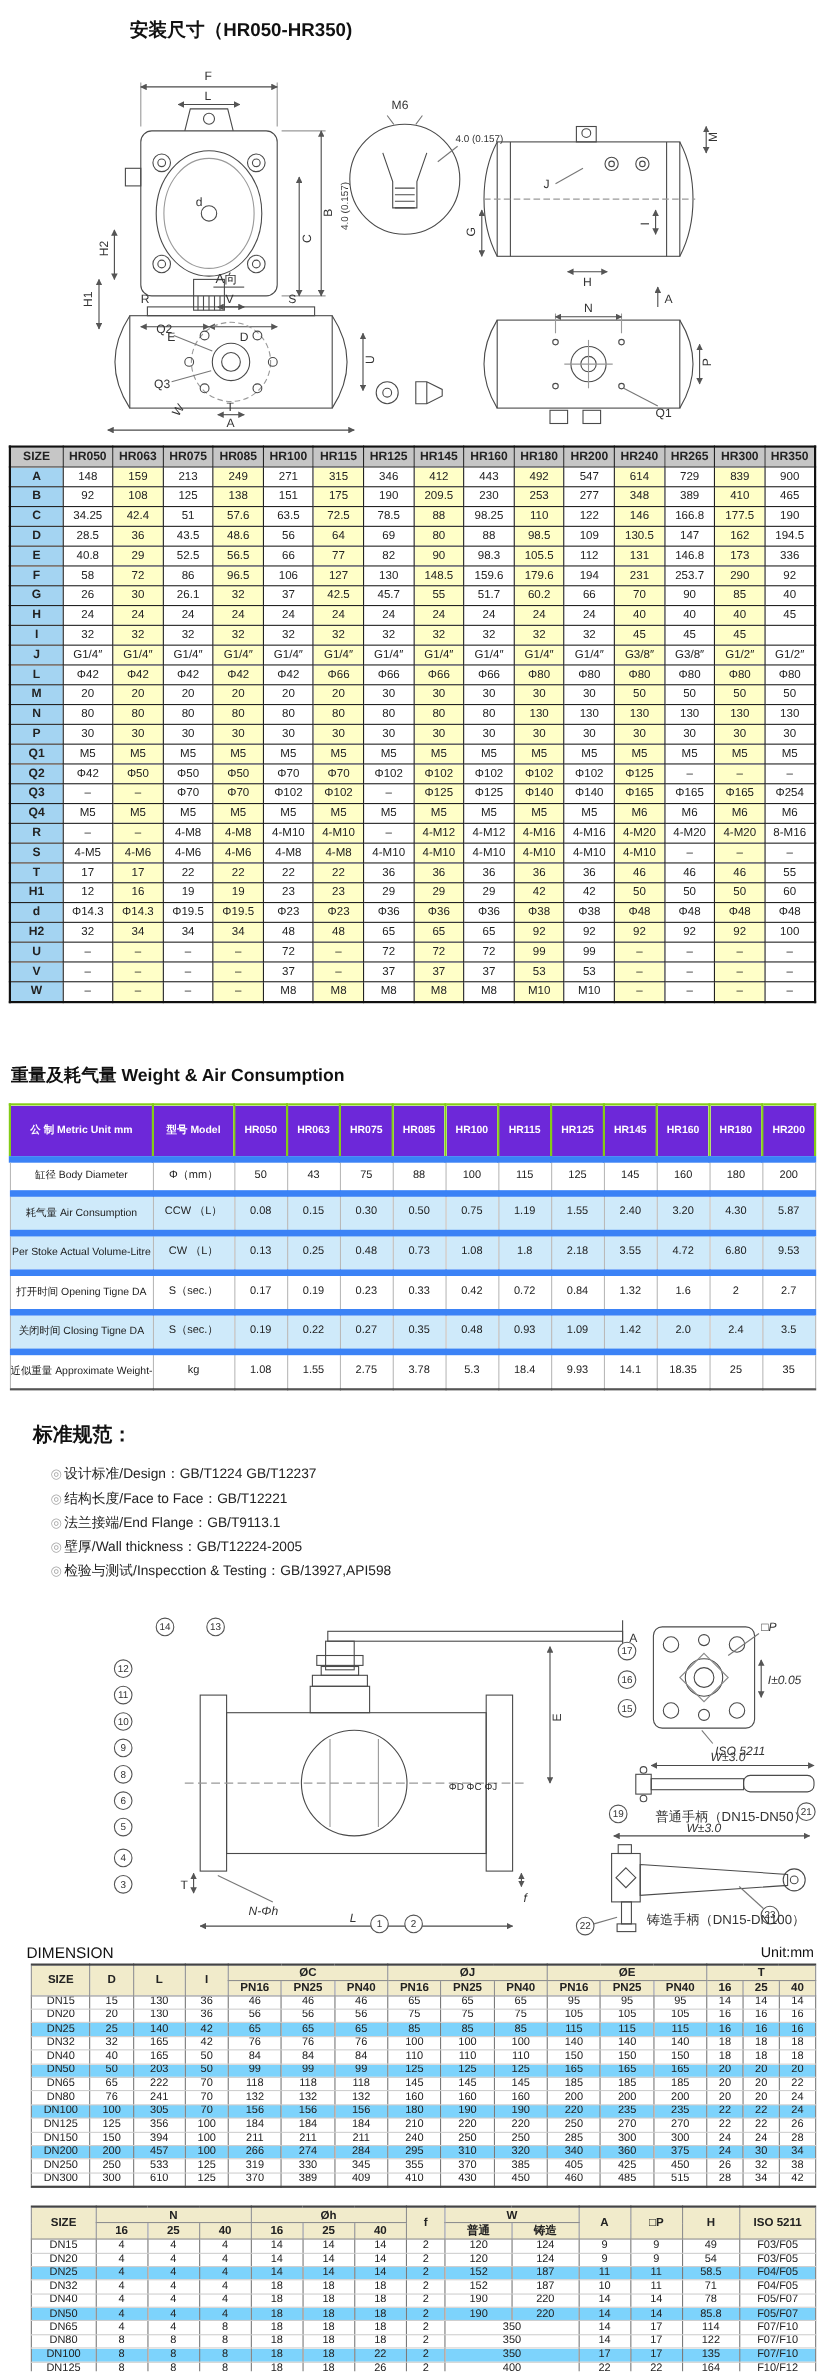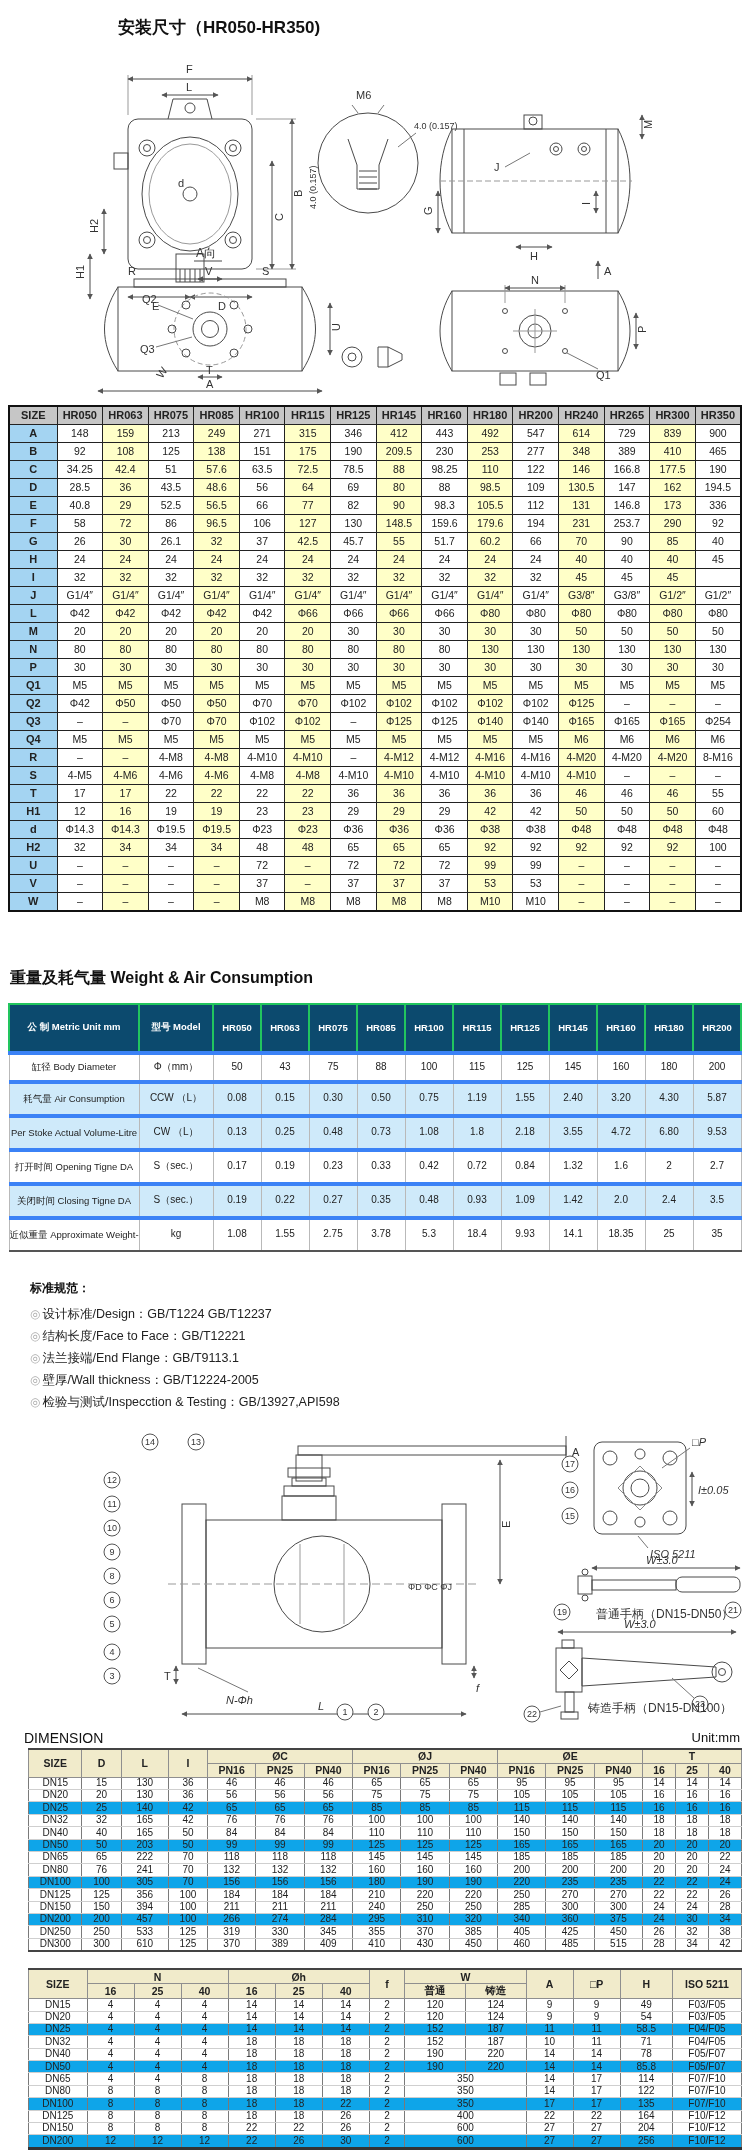"公 制 Metric Unit mm" .weight-tbl th { background: #0c4a6e -> #6d28d9; border: 2px solid #22c55e -> 2px solid #84cc16 }
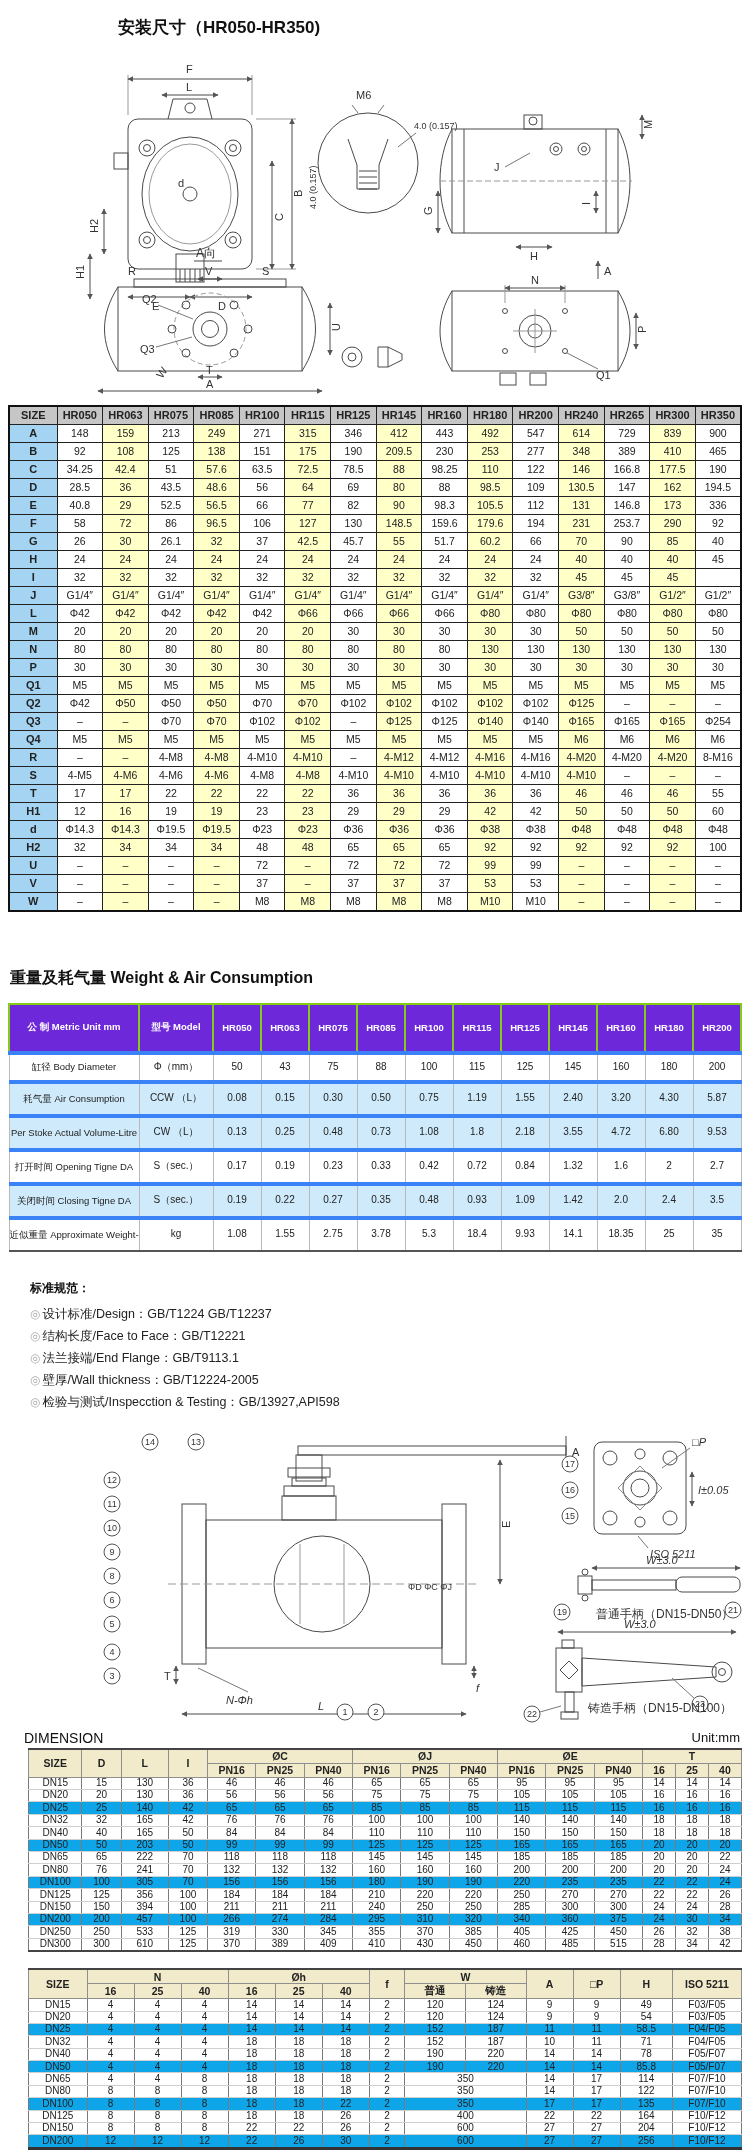"缸径 Body Diameter" .weight-tbl tbody tr { border-top: 4px solid #3b82f6 -> 6px solid #3b82f6 }
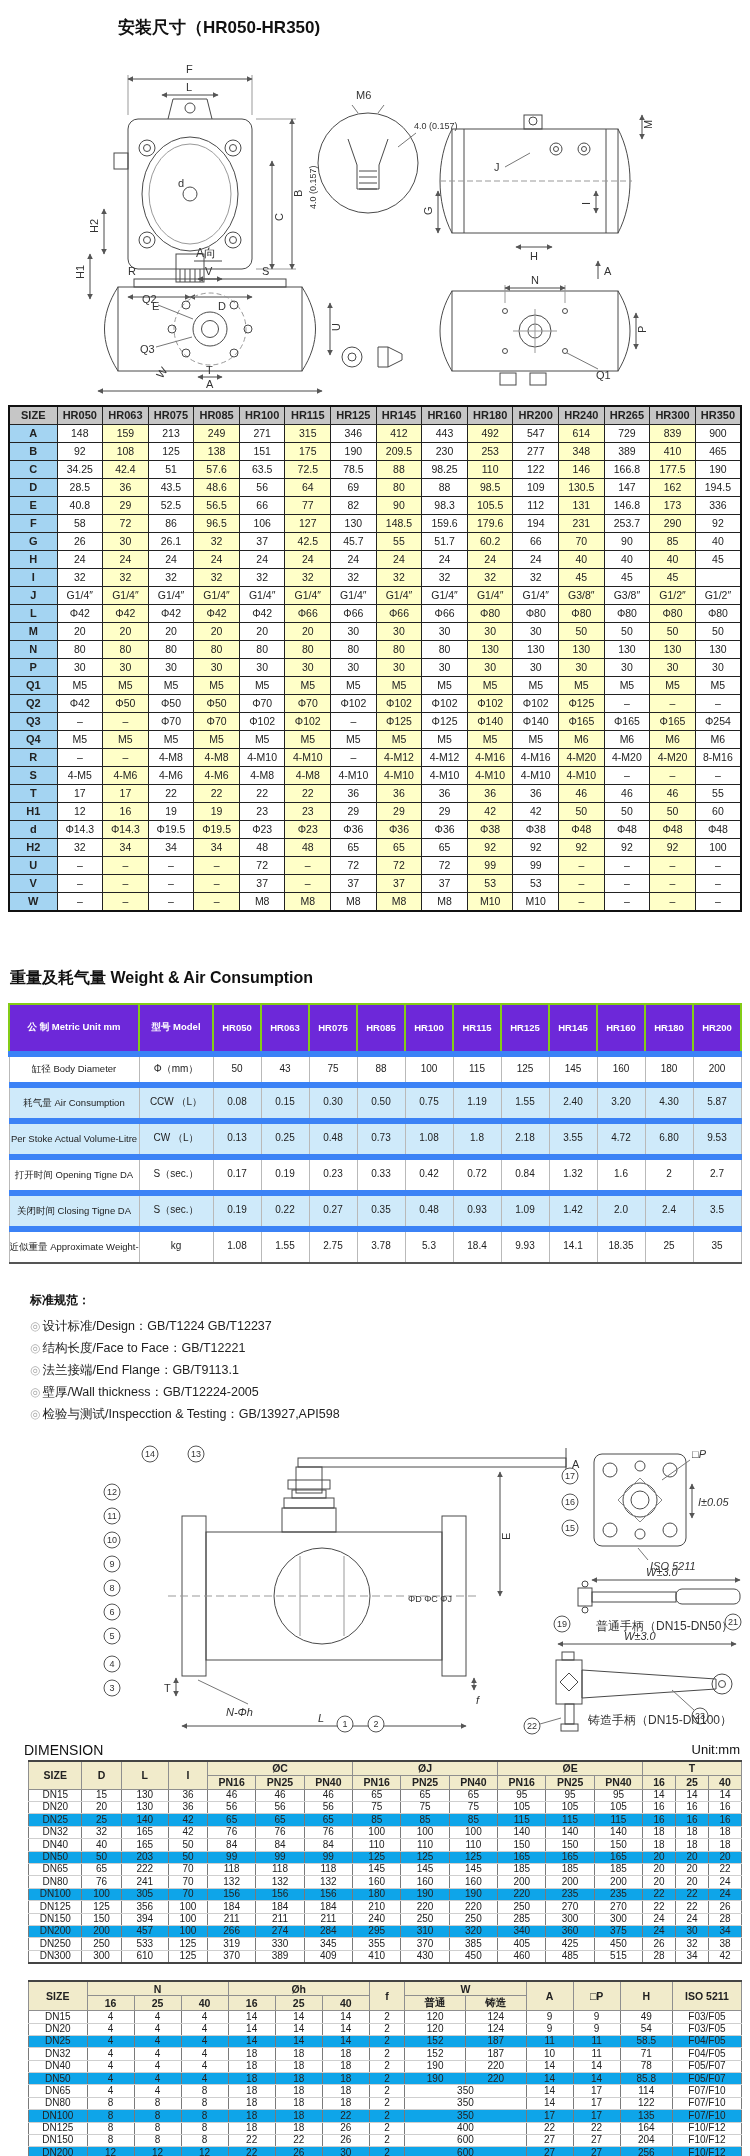"标准规范：" .standards h3 { font-size: 12px -> 18px }
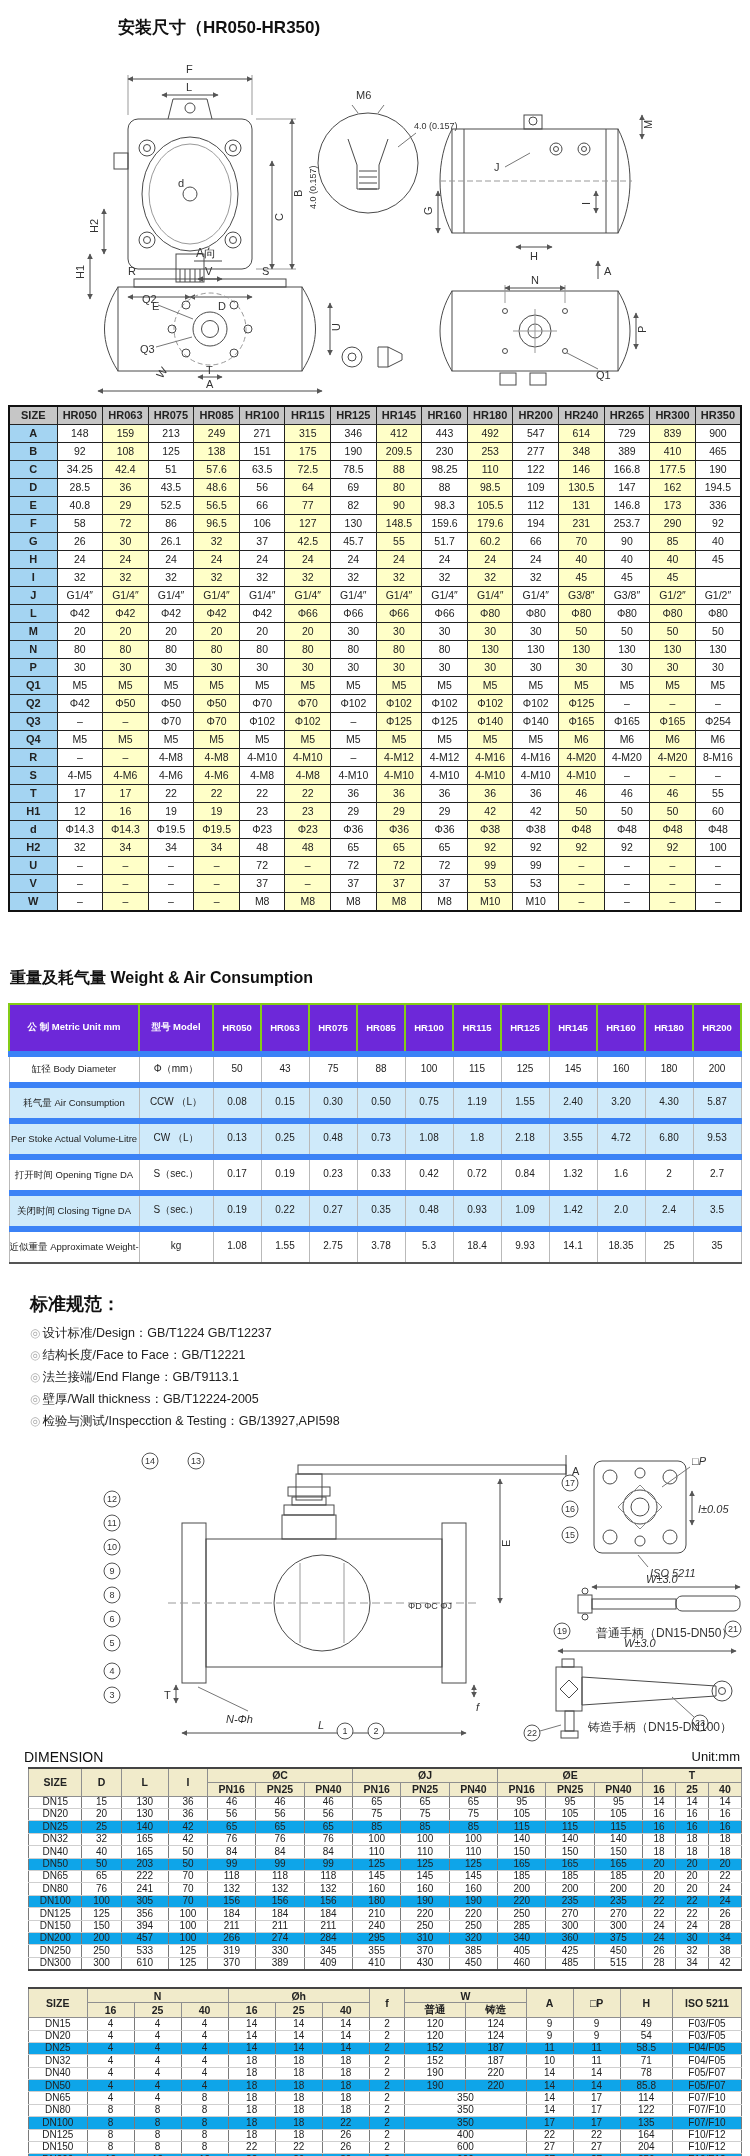"◎ 设计标准/Design：GB/T1224 GB/T12237" .standards ul { margin: 0 -> 16px }
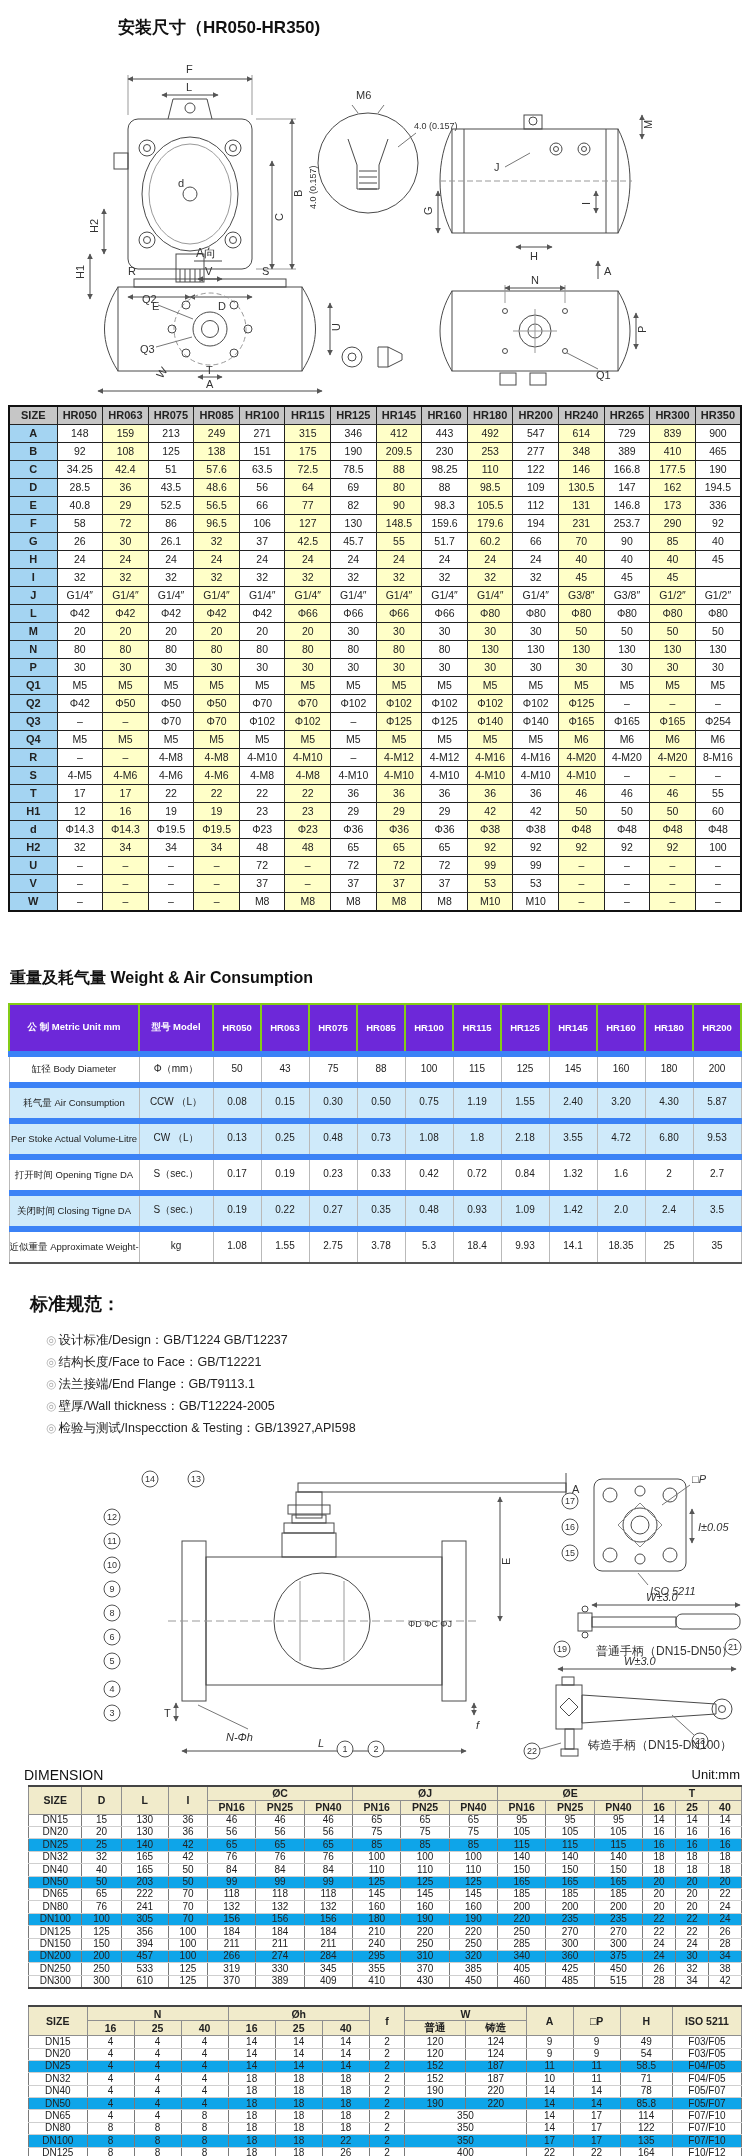"DN25" .dim-tbl tbody tr:nth-child(3n) { background: #0ea5e9 -> #7dd3fc }
